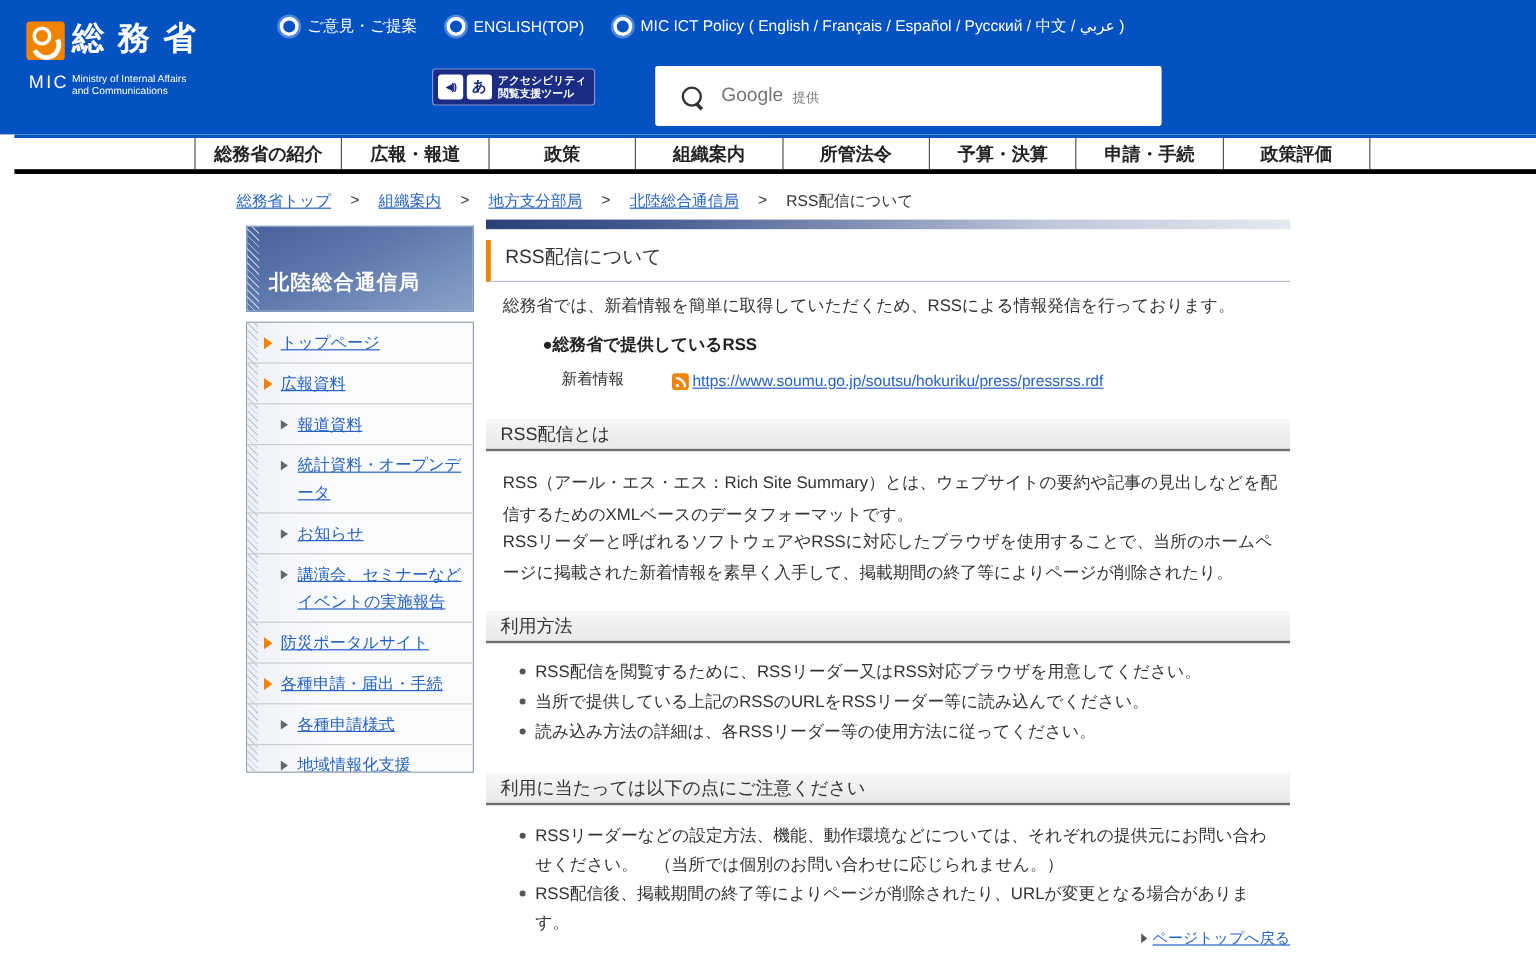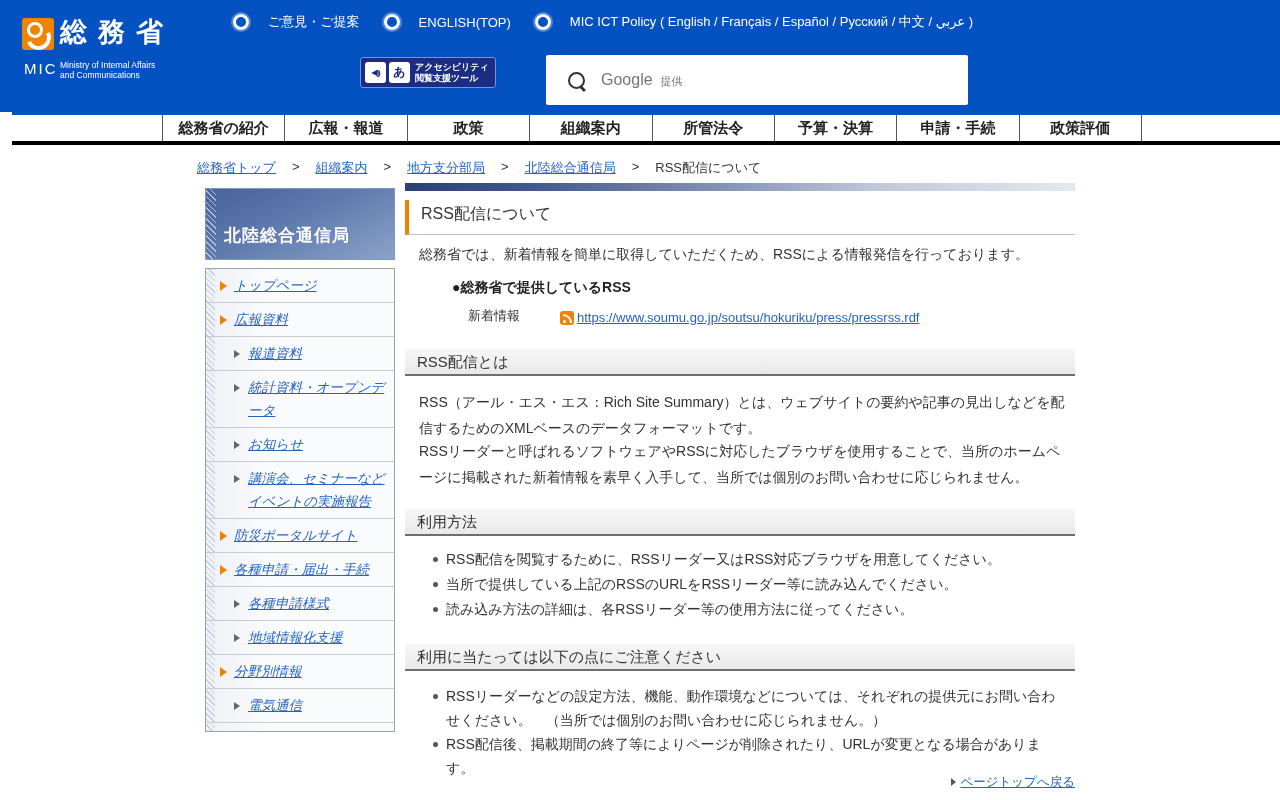"ご意見・ご提案" .hlink { gap: 19px -> 7px }
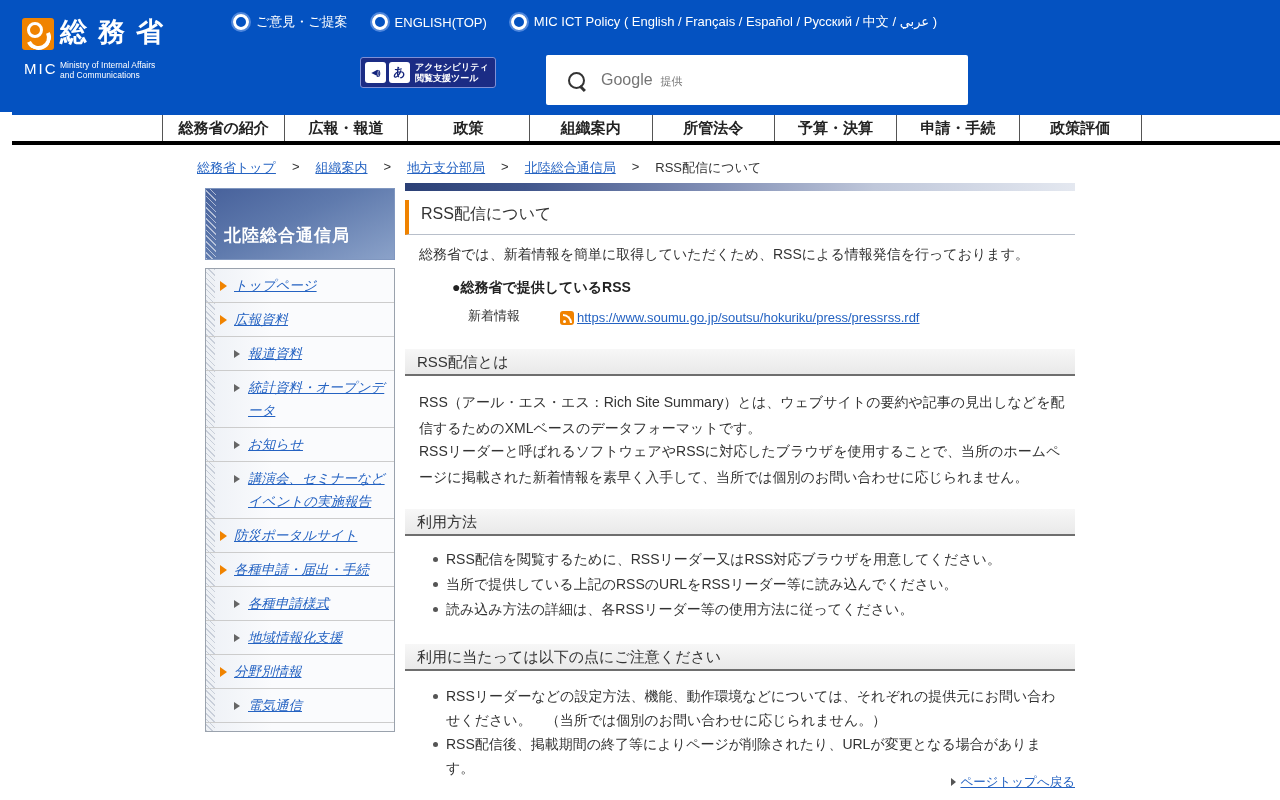"トップページ" .side-menu { font-style: italic -> none; height: 464px -> 376px }
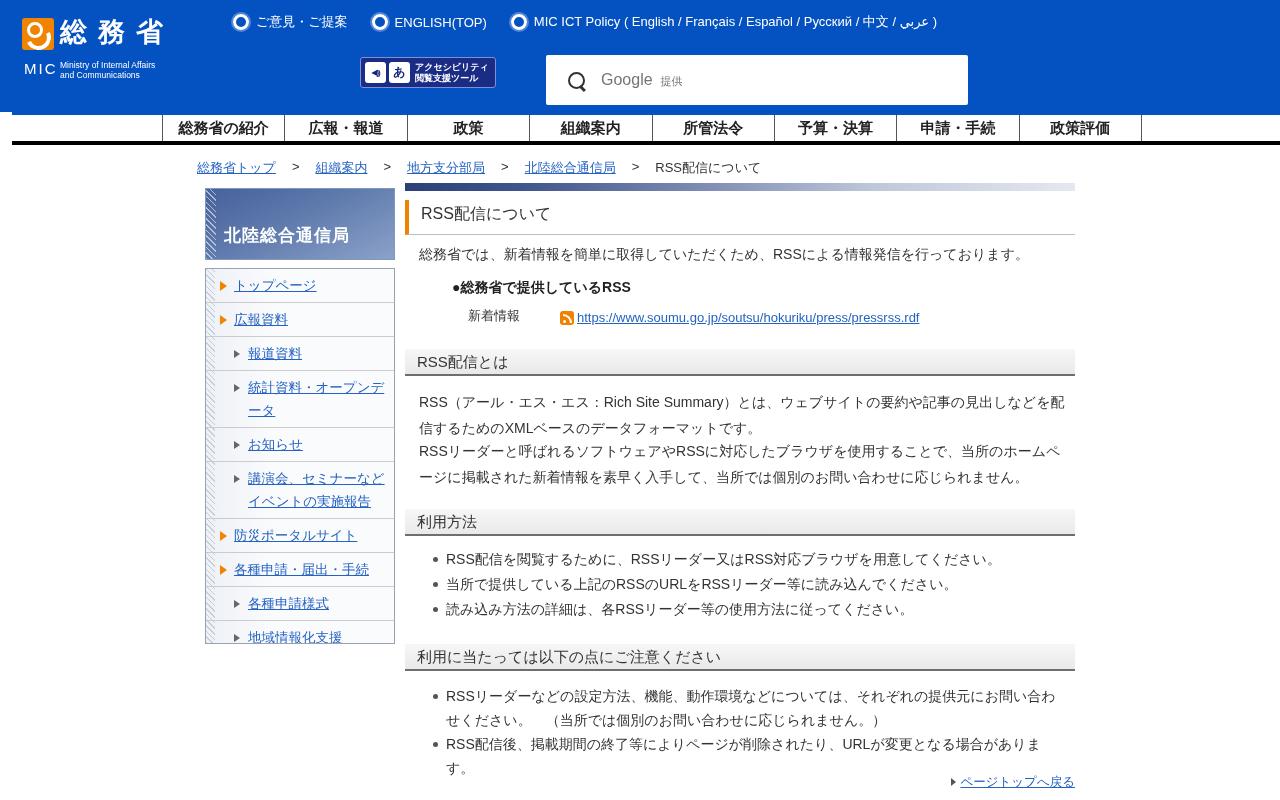"RSSリーダーと呼ばれるソフトウェアやRSSに対応したブラウザを使用することで、" div.mblock { text: 当所では個別のお問い合わせに応じられません -> 掲載期間の終了等によりページが削除されたり }
